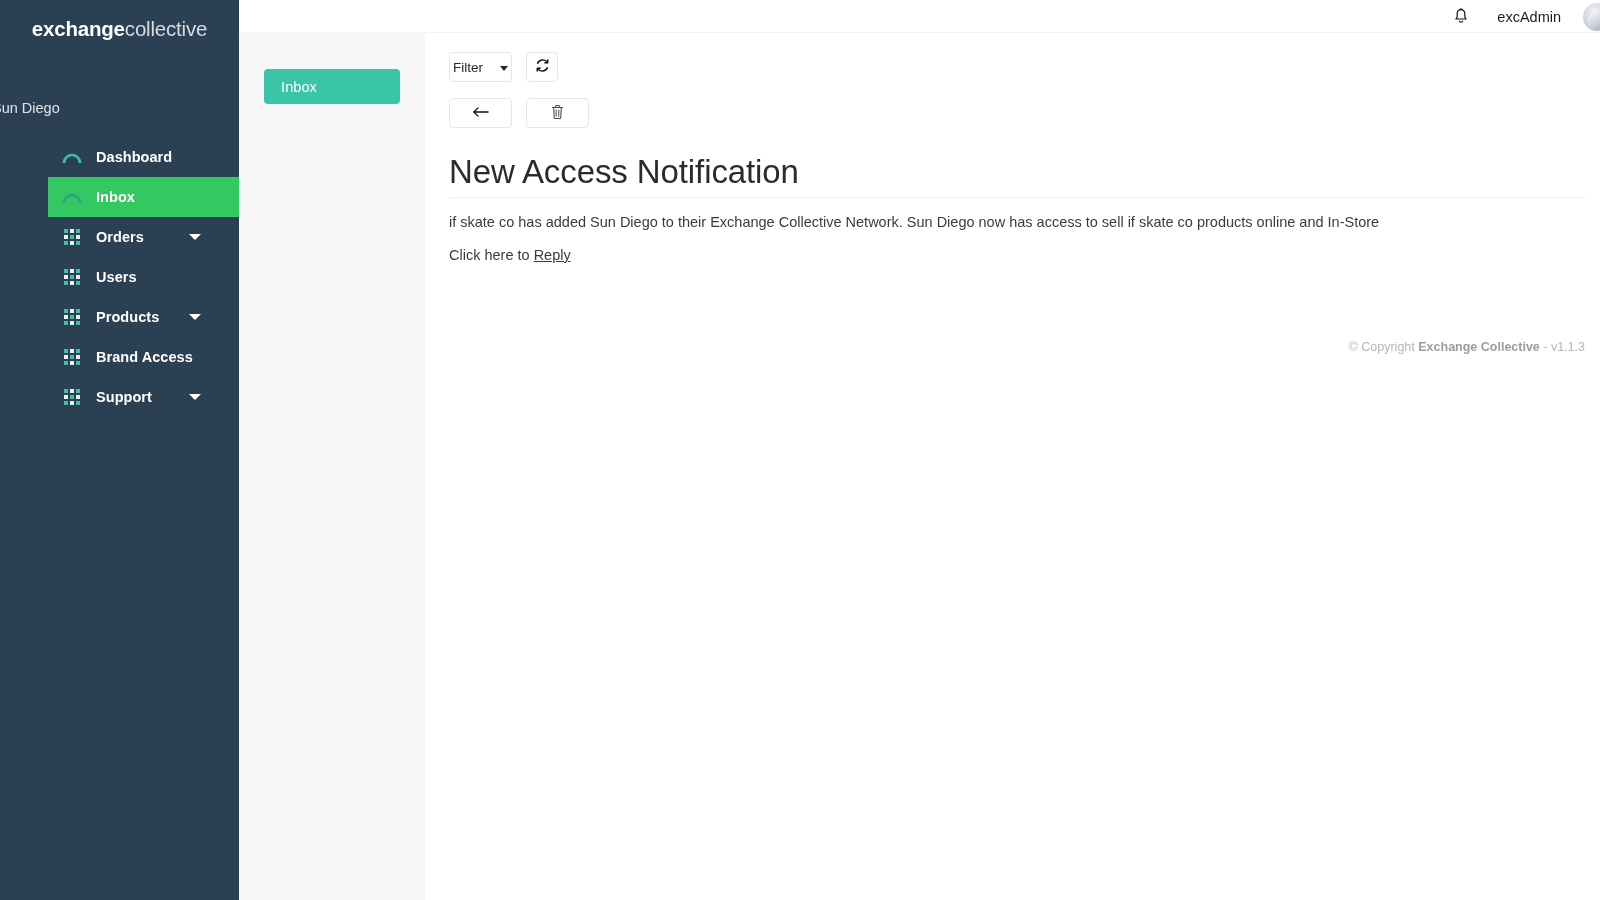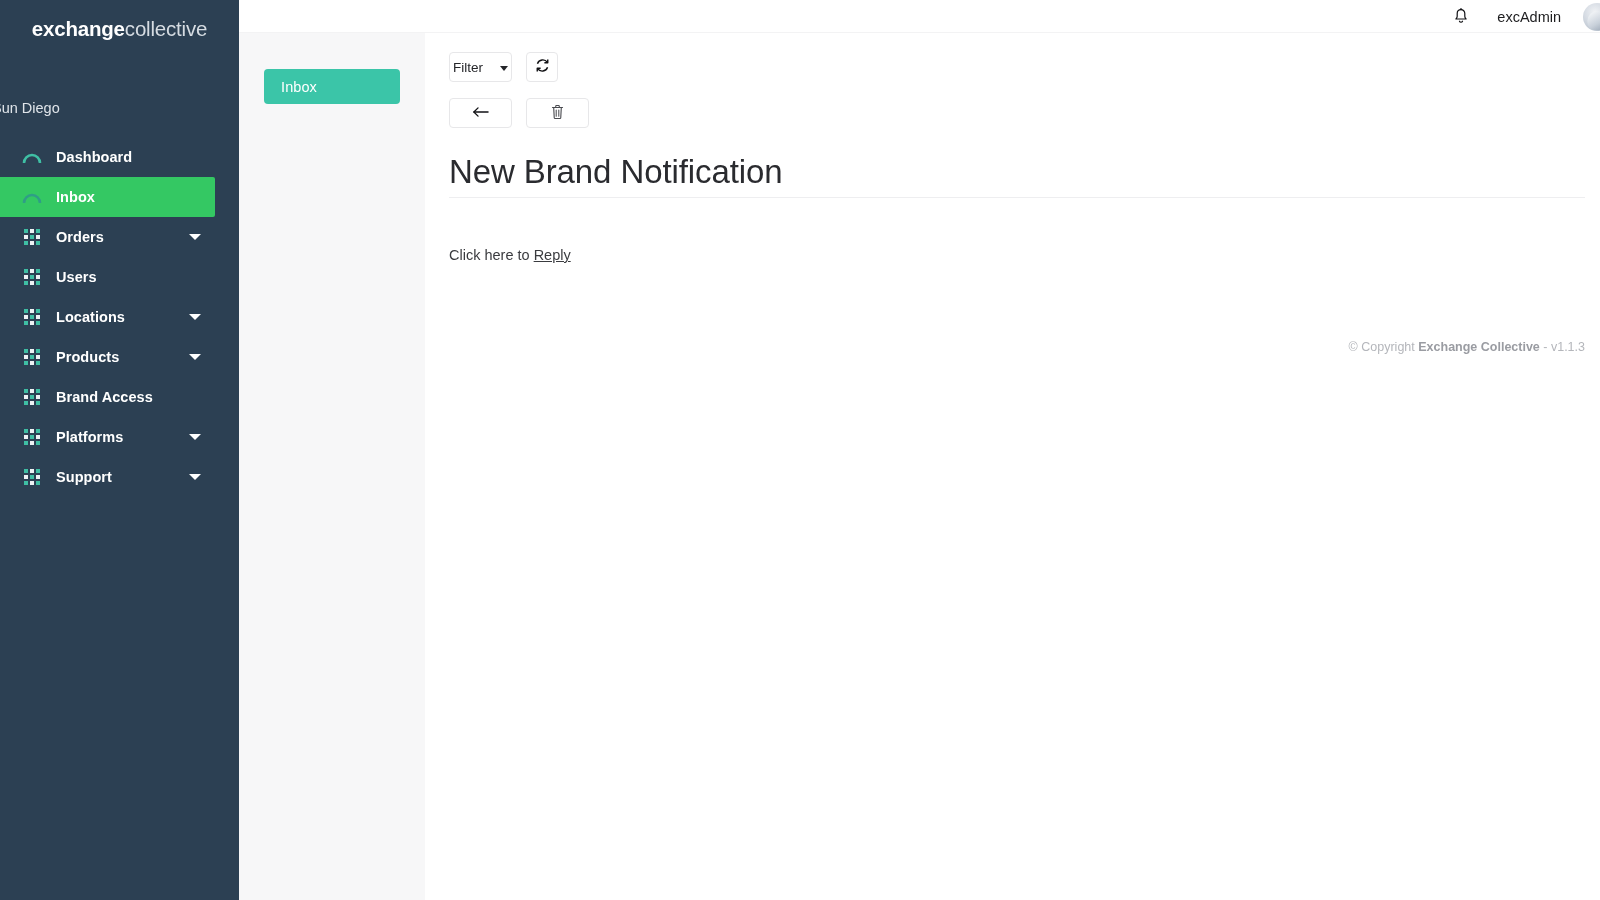"Dashboard" .nav-item { margin-left: none -> 48px; padding-left: 8px -> 0 }
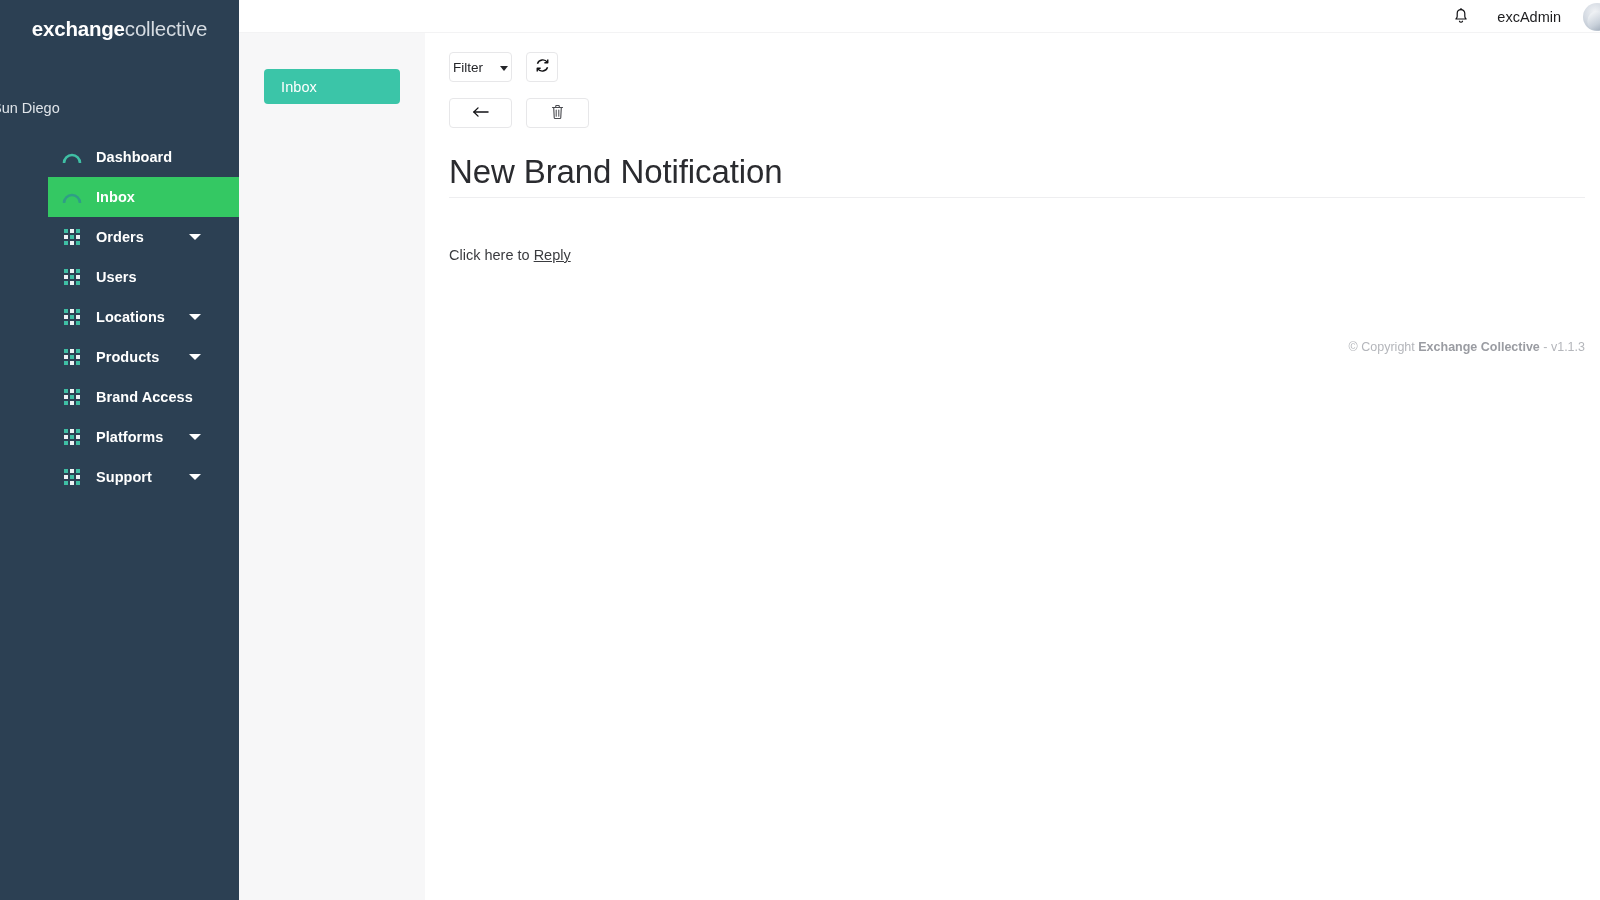"New Brand Notification" h1.page-title { text: Brand -> Access }
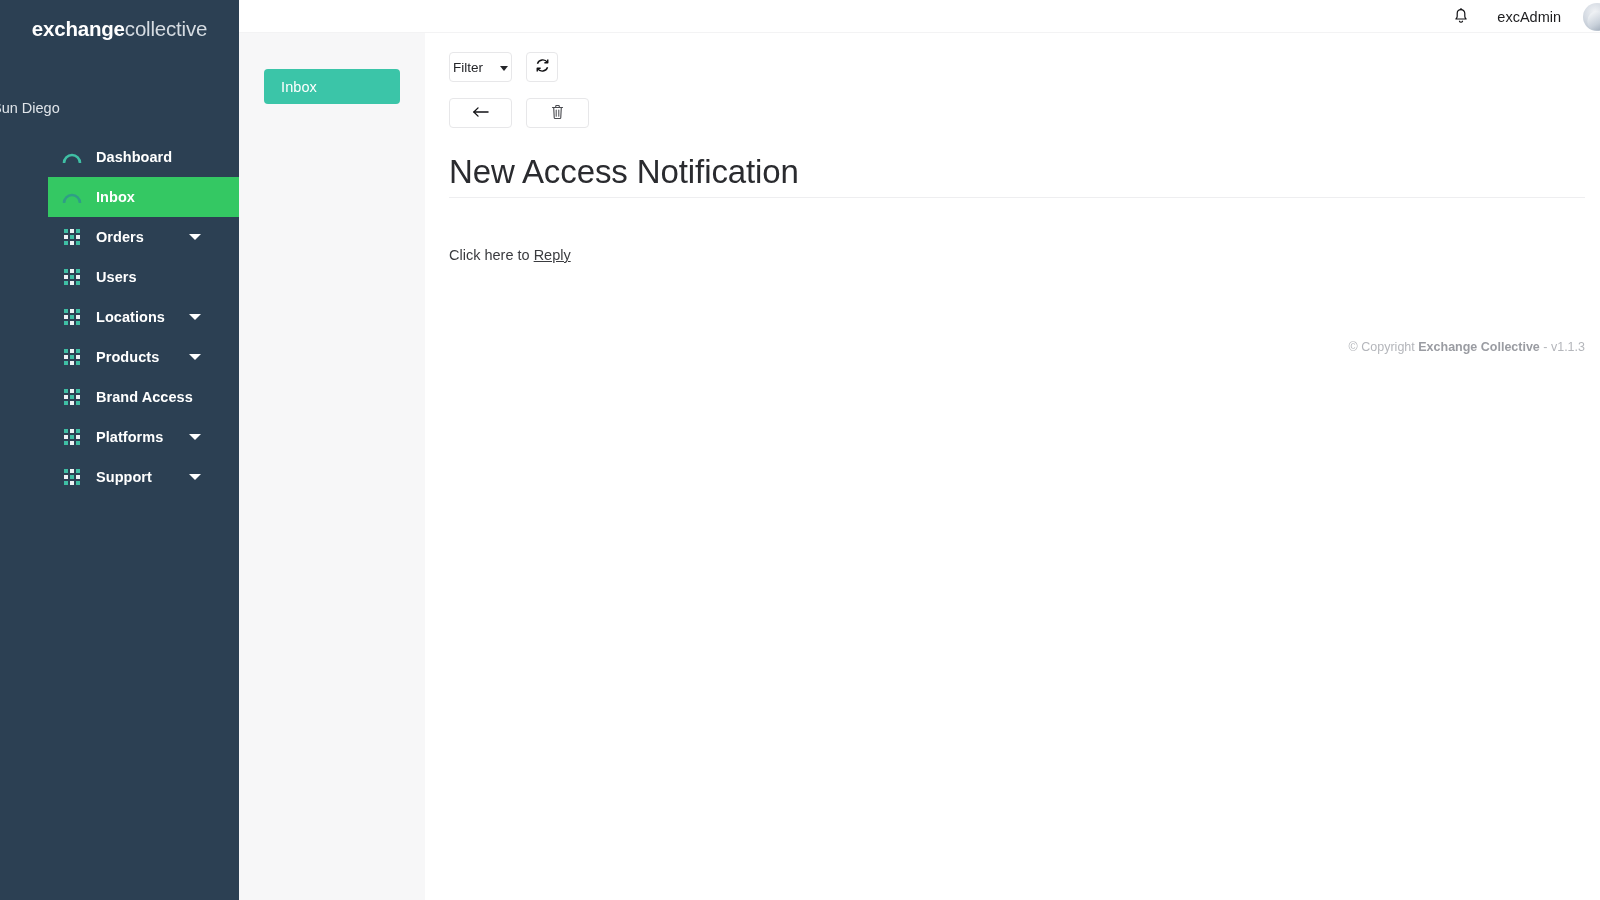"if skate co has added" p.body-text { html: none -> <p>if skate co has added Sun Diego to their Exchange Collective Network. Sun Diego now has access to sell if skate co products online and In-Store</p> }
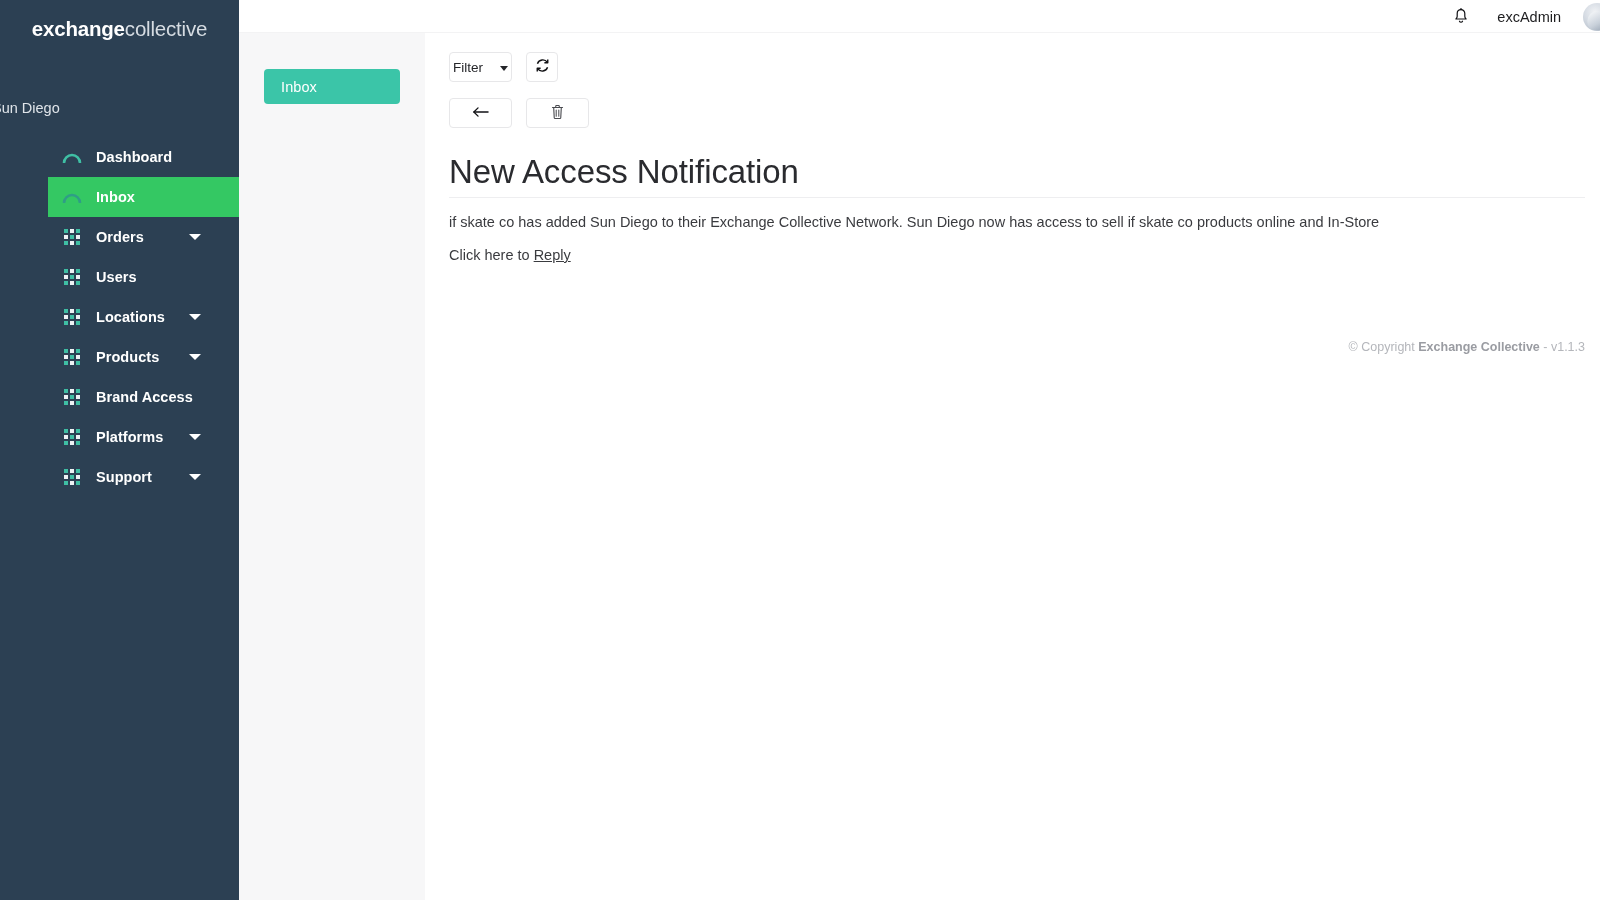"Locations" div.nav-item { html: <div> <span> <span> <i></i> <i></i> <i></i> <i></i> <i></i> <i></i> <i></i> <i></i> <i></i> </span> </span> <span>Locations</span> <span></span> </div> -> none }
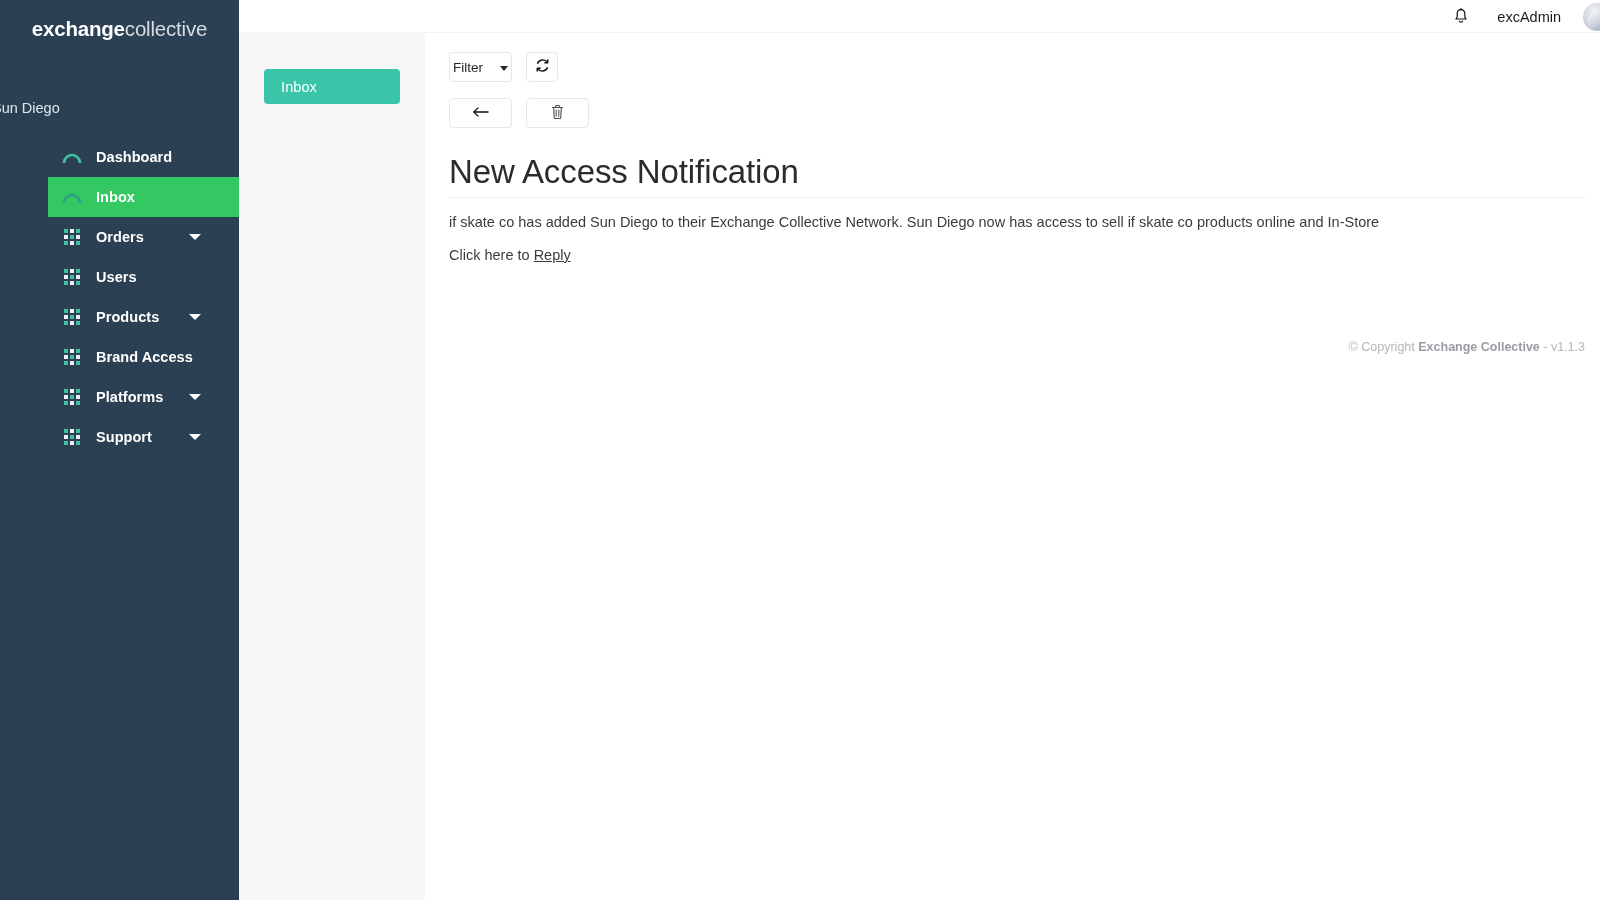"Platforms" div.nav-item { html: <div> <span> <span> <i></i> <i></i> <i></i> <i></i> <i></i> <i></i> <i></i> <i></i> <i></i> </span> </span> <span>Platforms</span> <span></span> </div> -> none }
